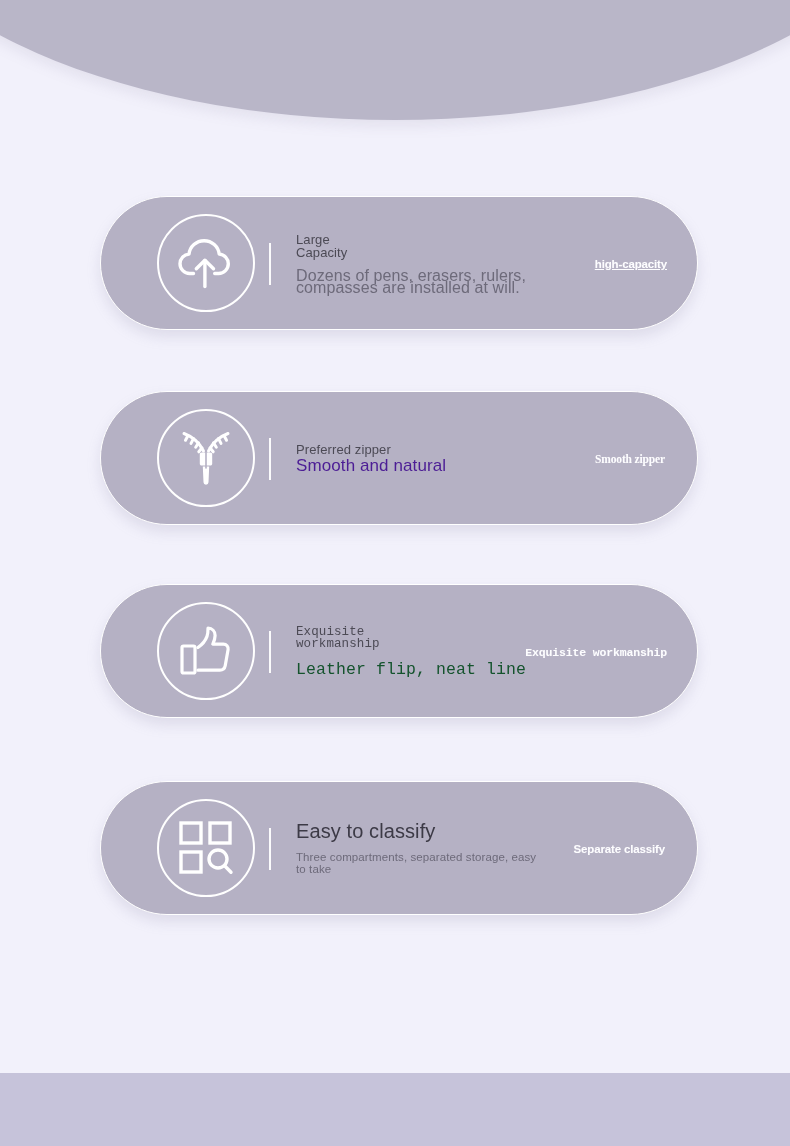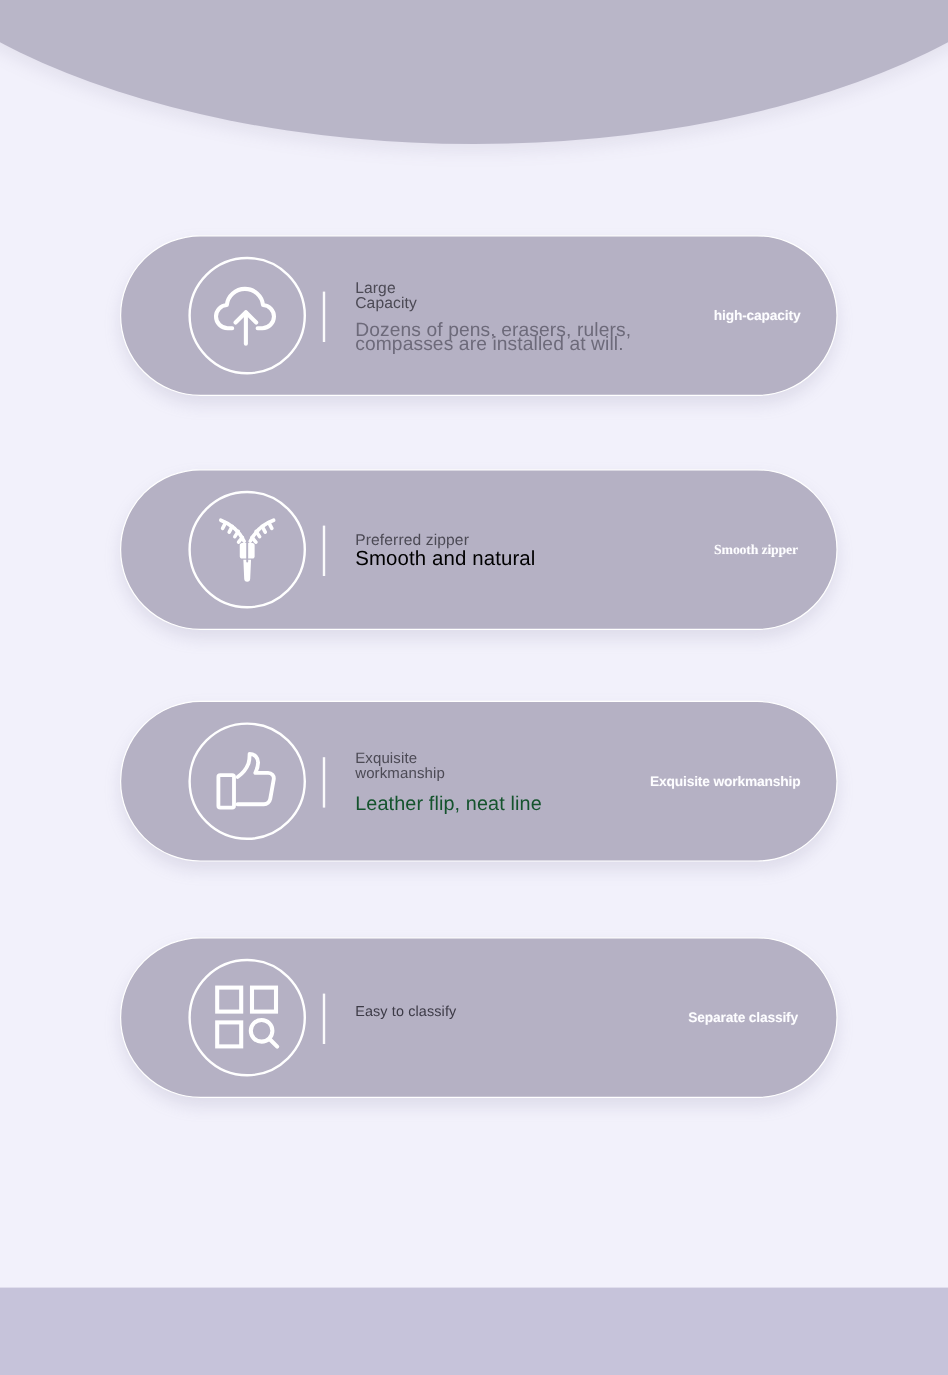"high-capacity" .c1 .card-tag { text-decoration: none -> underline }
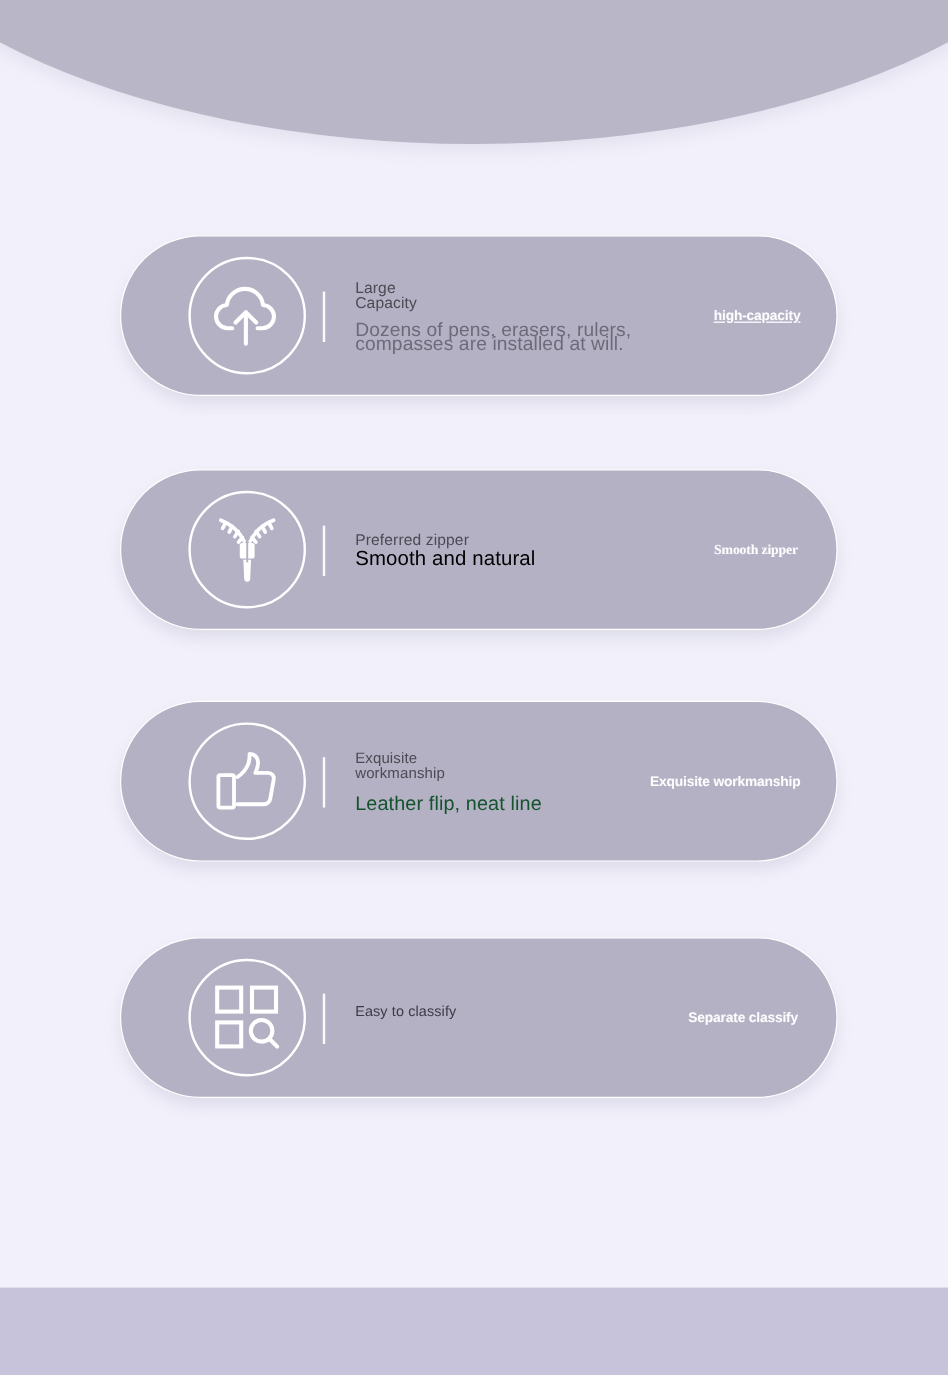"Smooth and natural" .c2 .card-desc { color: #000000 -> #4c1d95 }
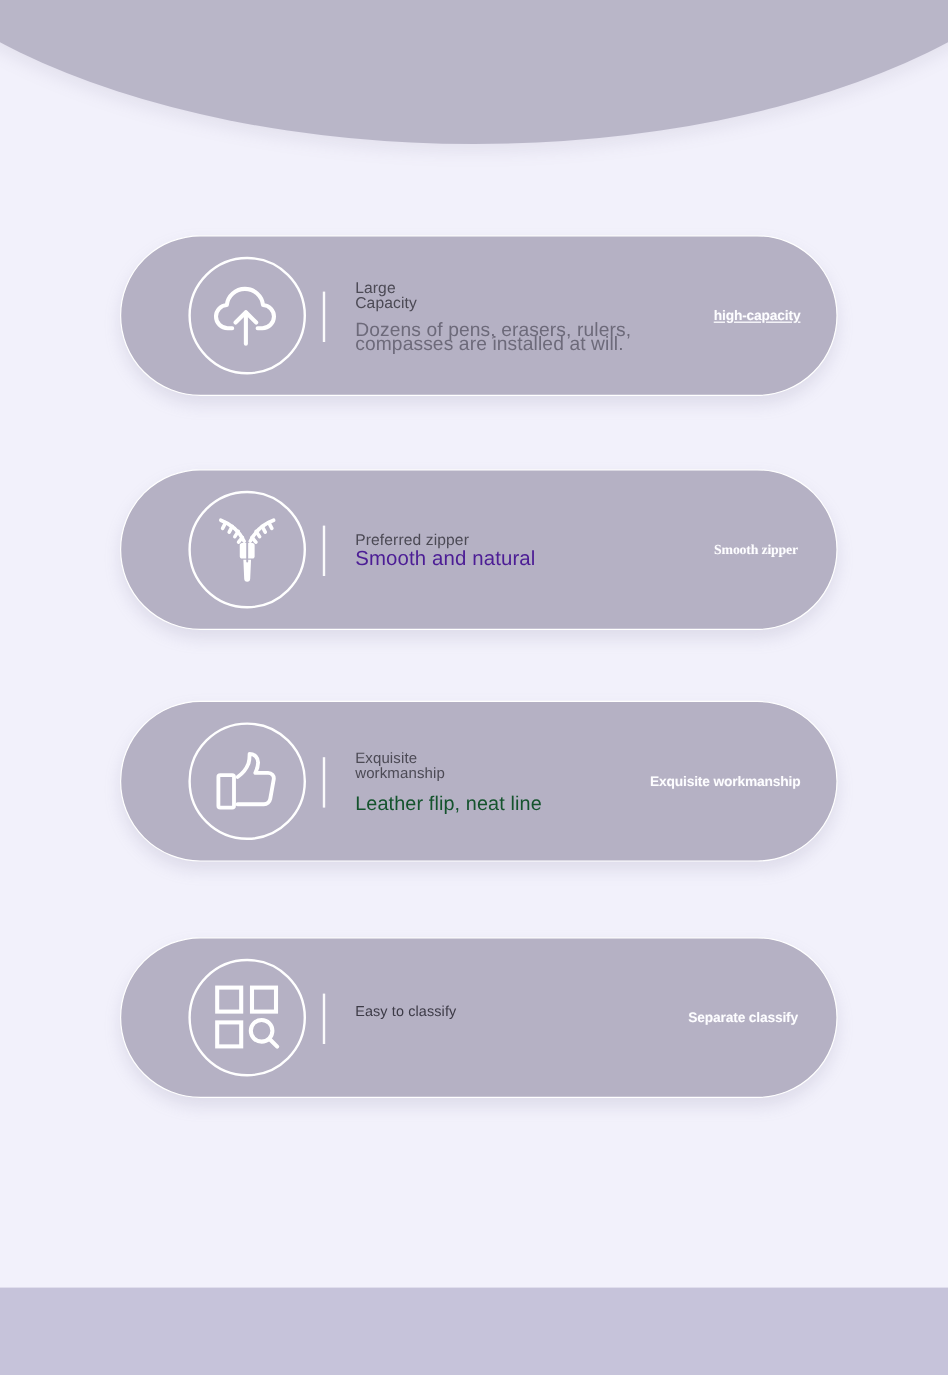"Exquisite workmanship" .feature-card.c3 { font-family: none -> Liberation Mono, monospace }
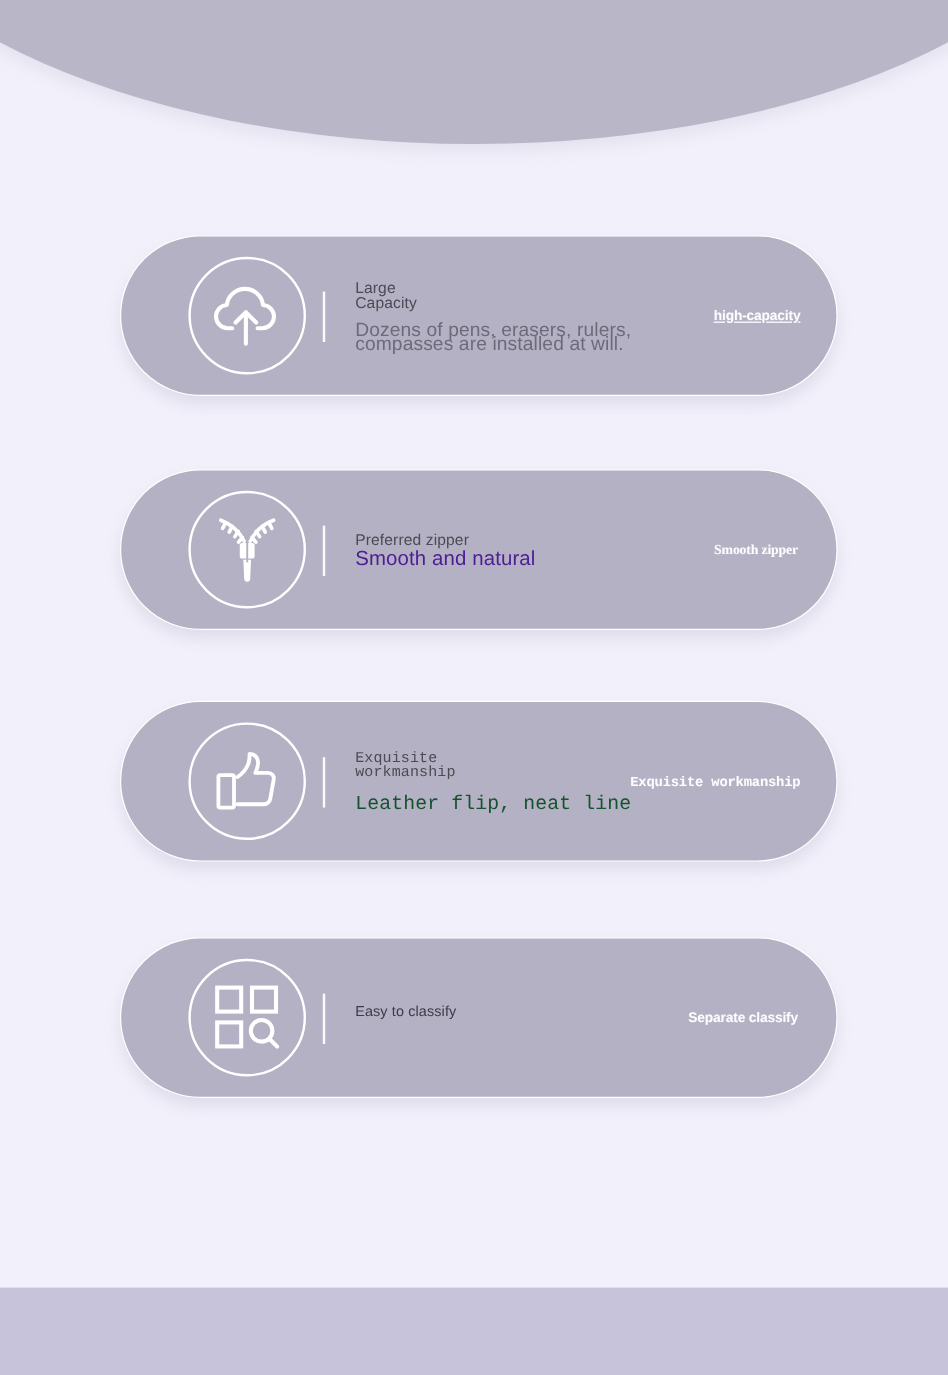"Easy to classify" .c4 .card-title { font-size: 12px -> 20px }
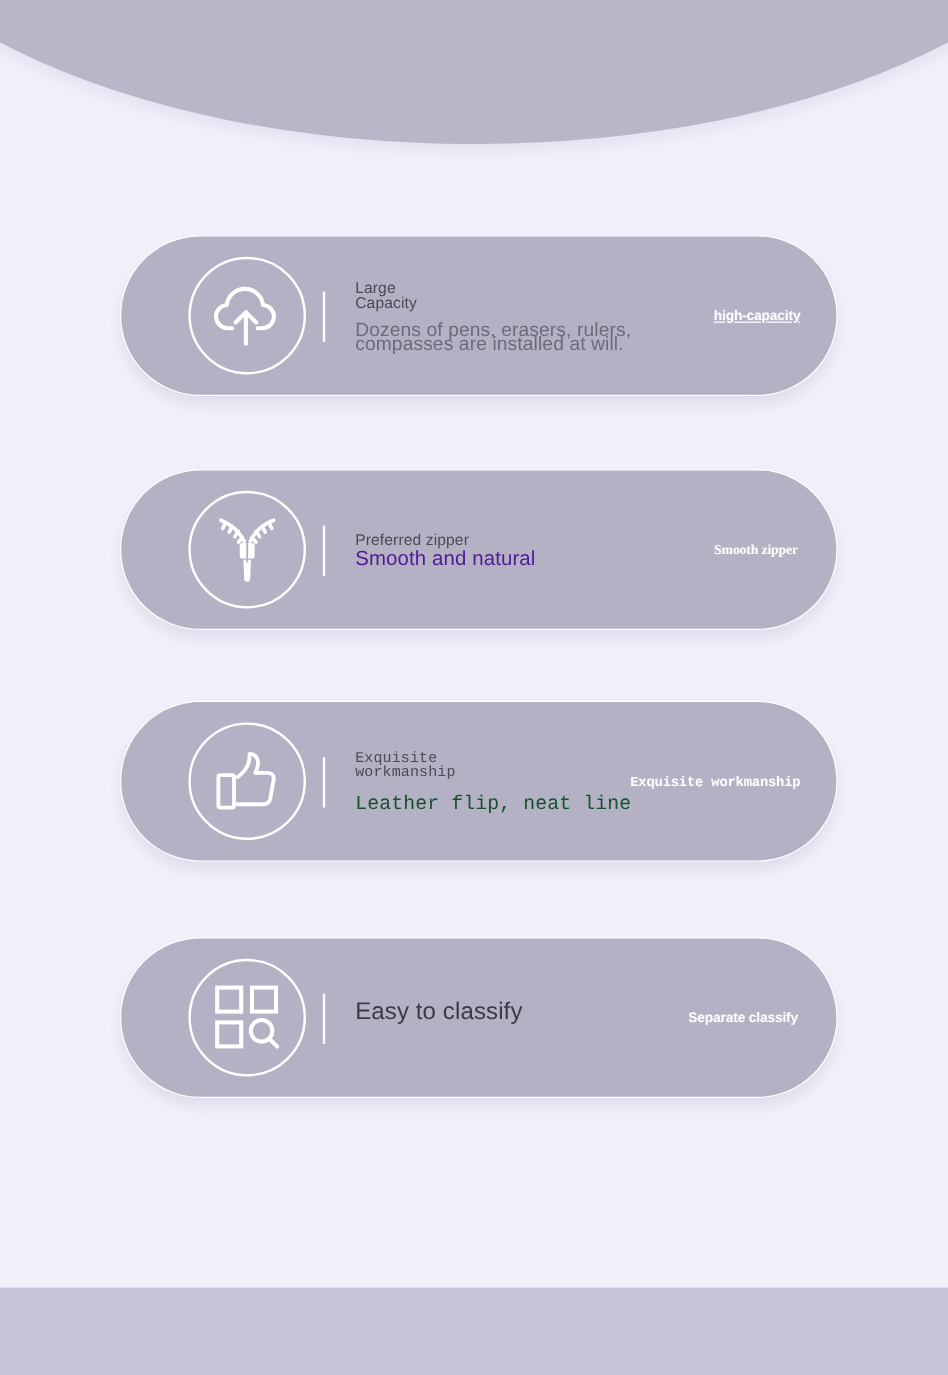"Three compartments, separated storage," div.card-desc { html: none -> <div>Three compartments, separated storage, easy to take</div> }
